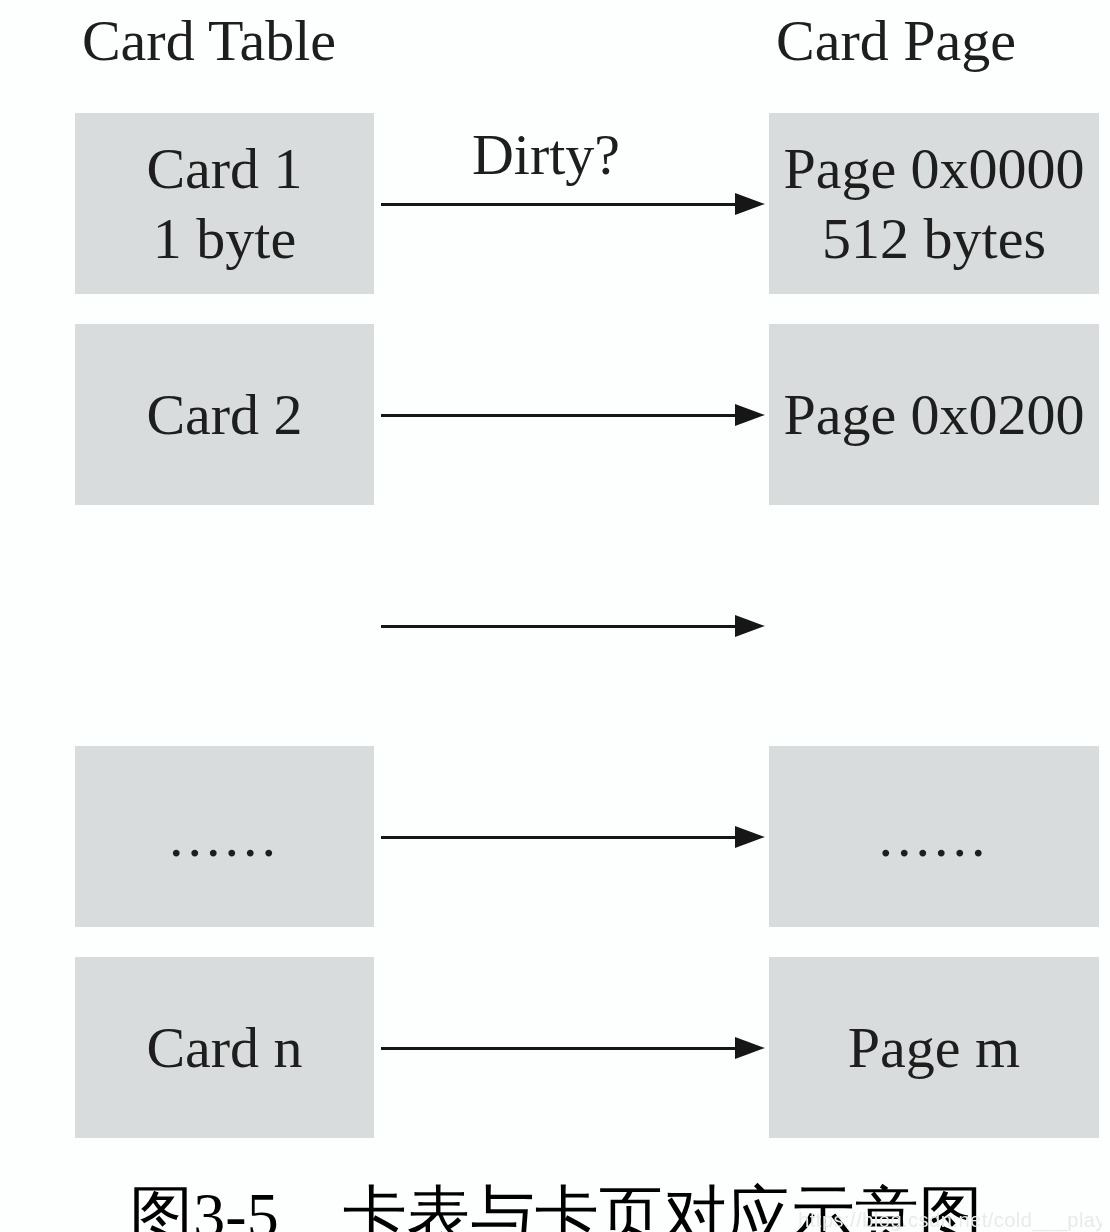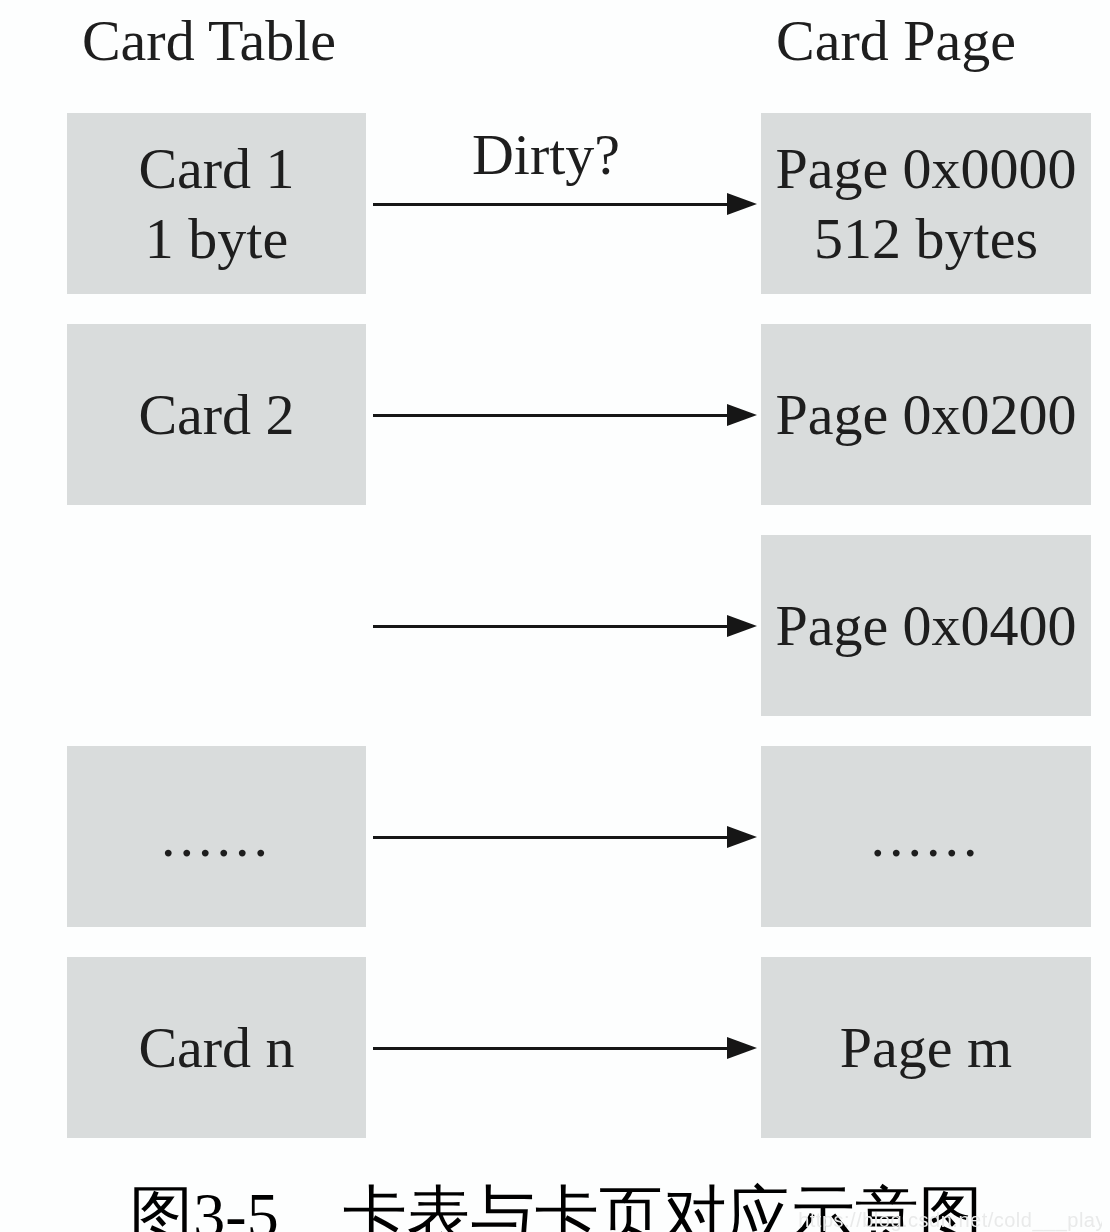"Card 1" .row { left: 4px -> 12px }
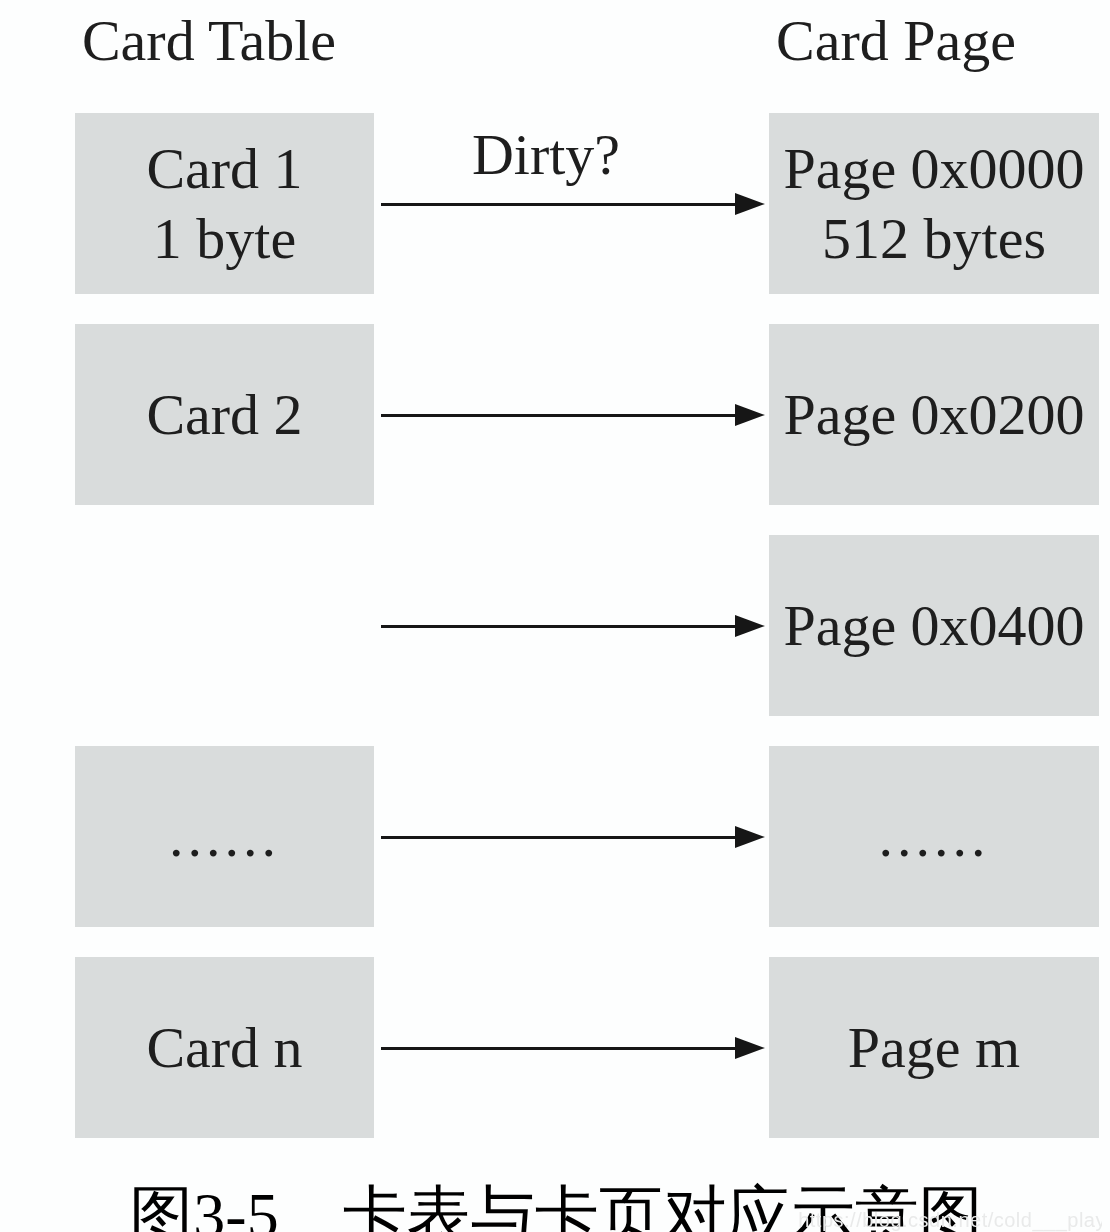"Page 0x0400" div.box { html: <div> <span>Page 0x0400</span> </div> -> none }
